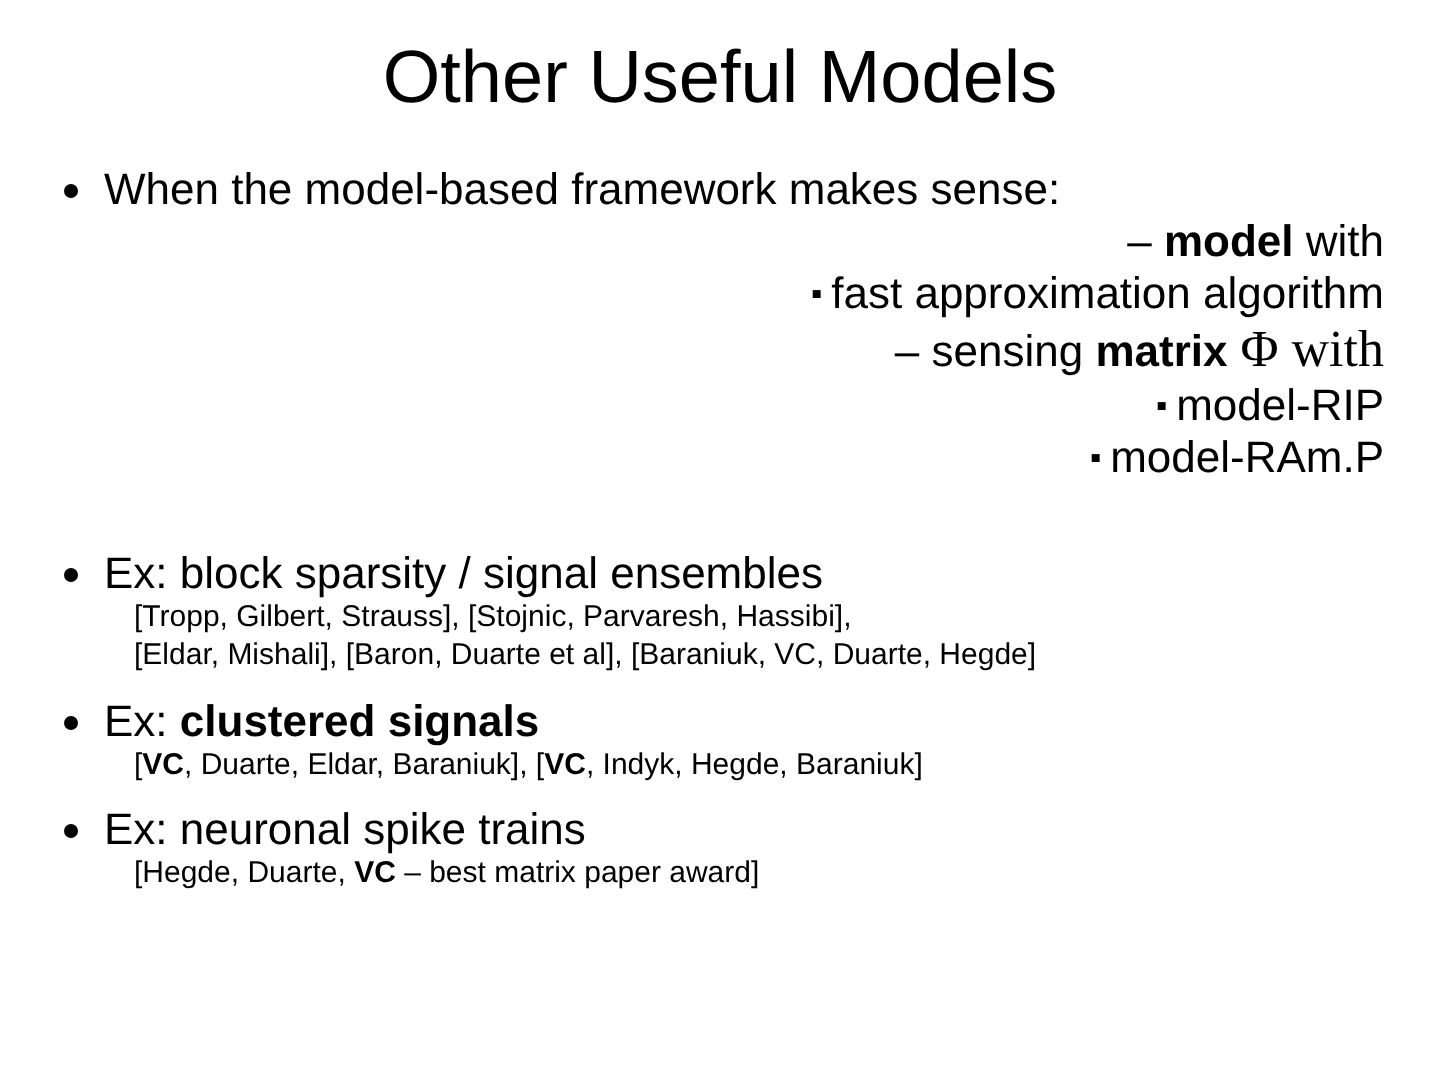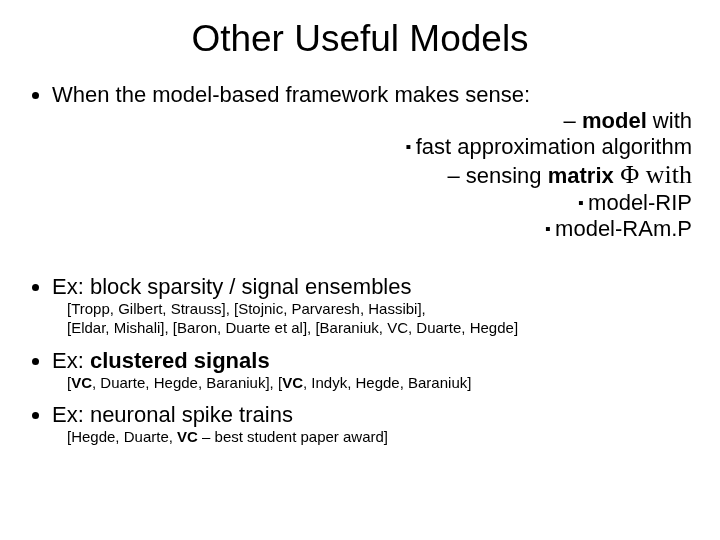", Duarte, Hegde, Baraniuk], [" span { text: Hegde -> Eldar }
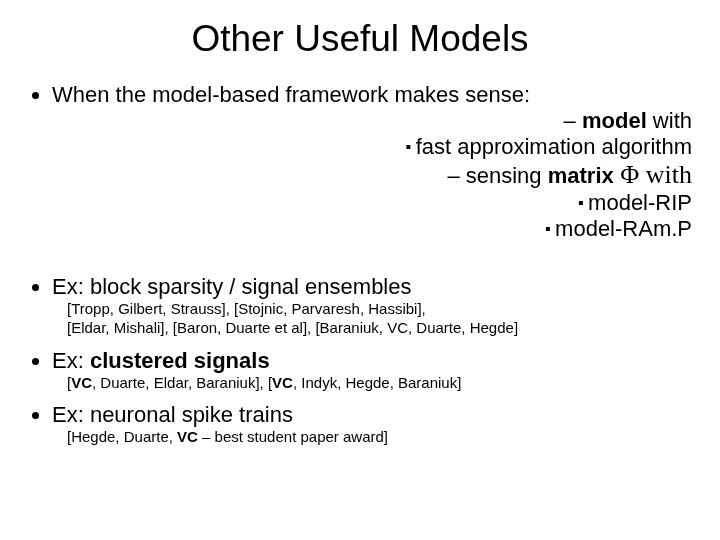"– best student paper award]" span { text: student -> matrix }
